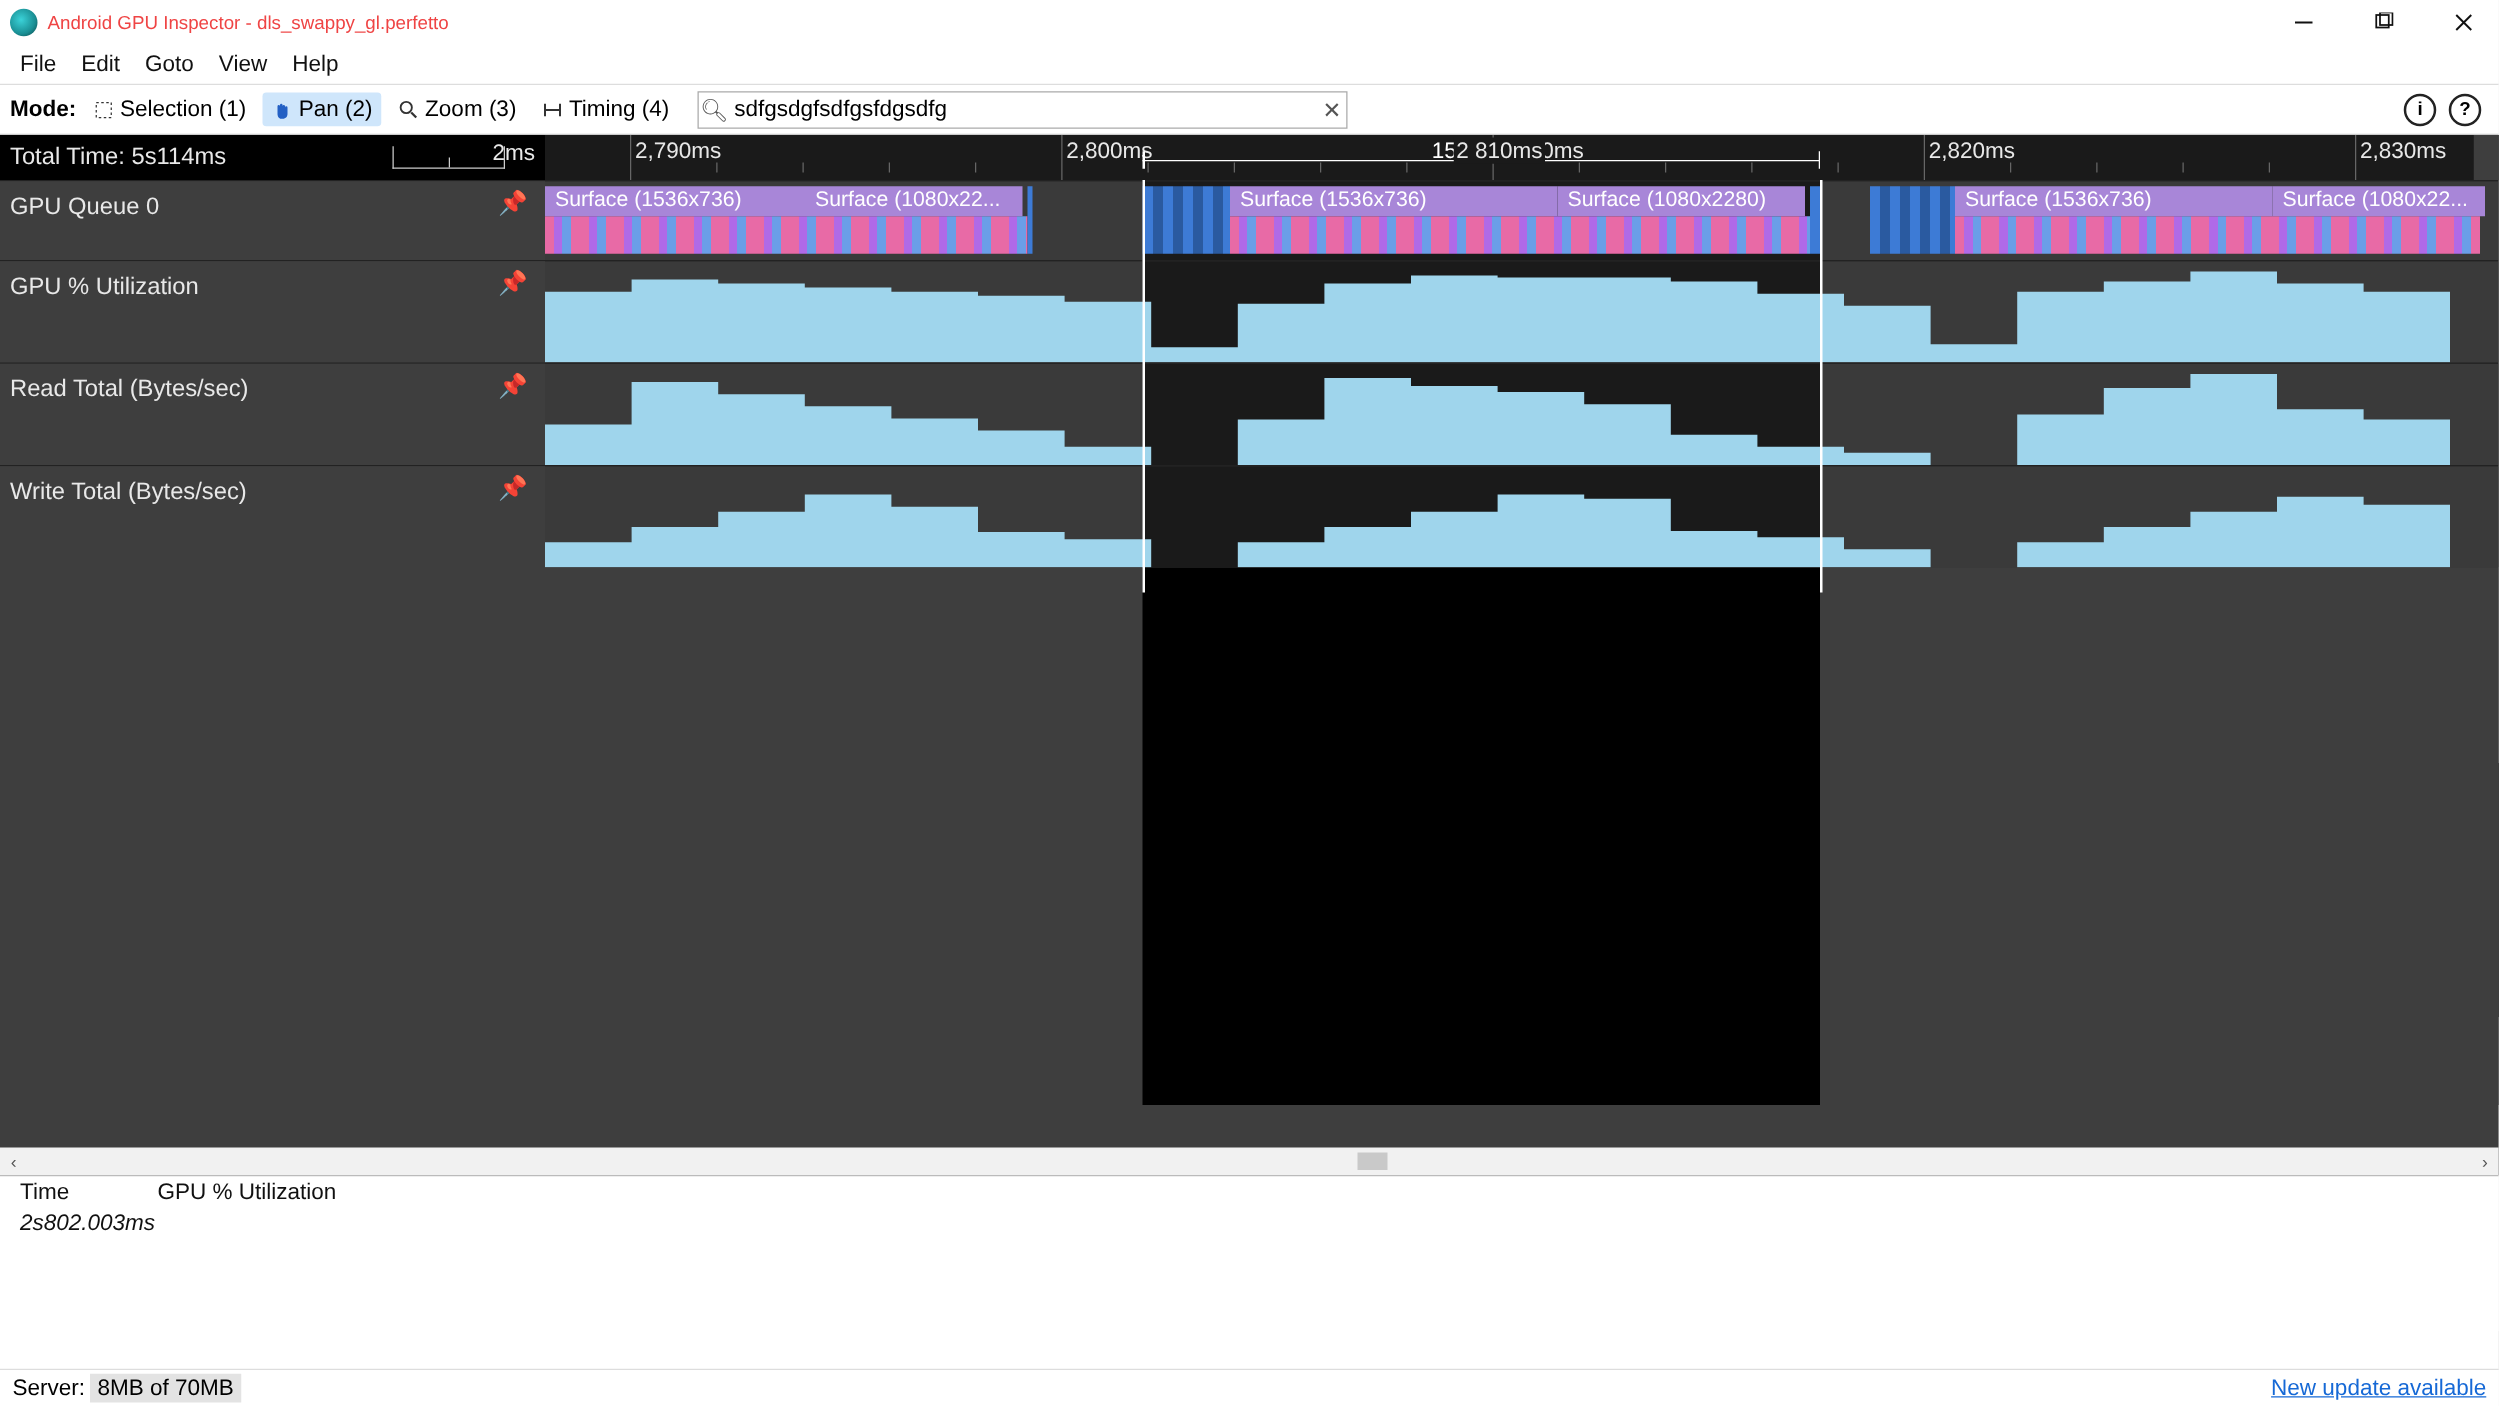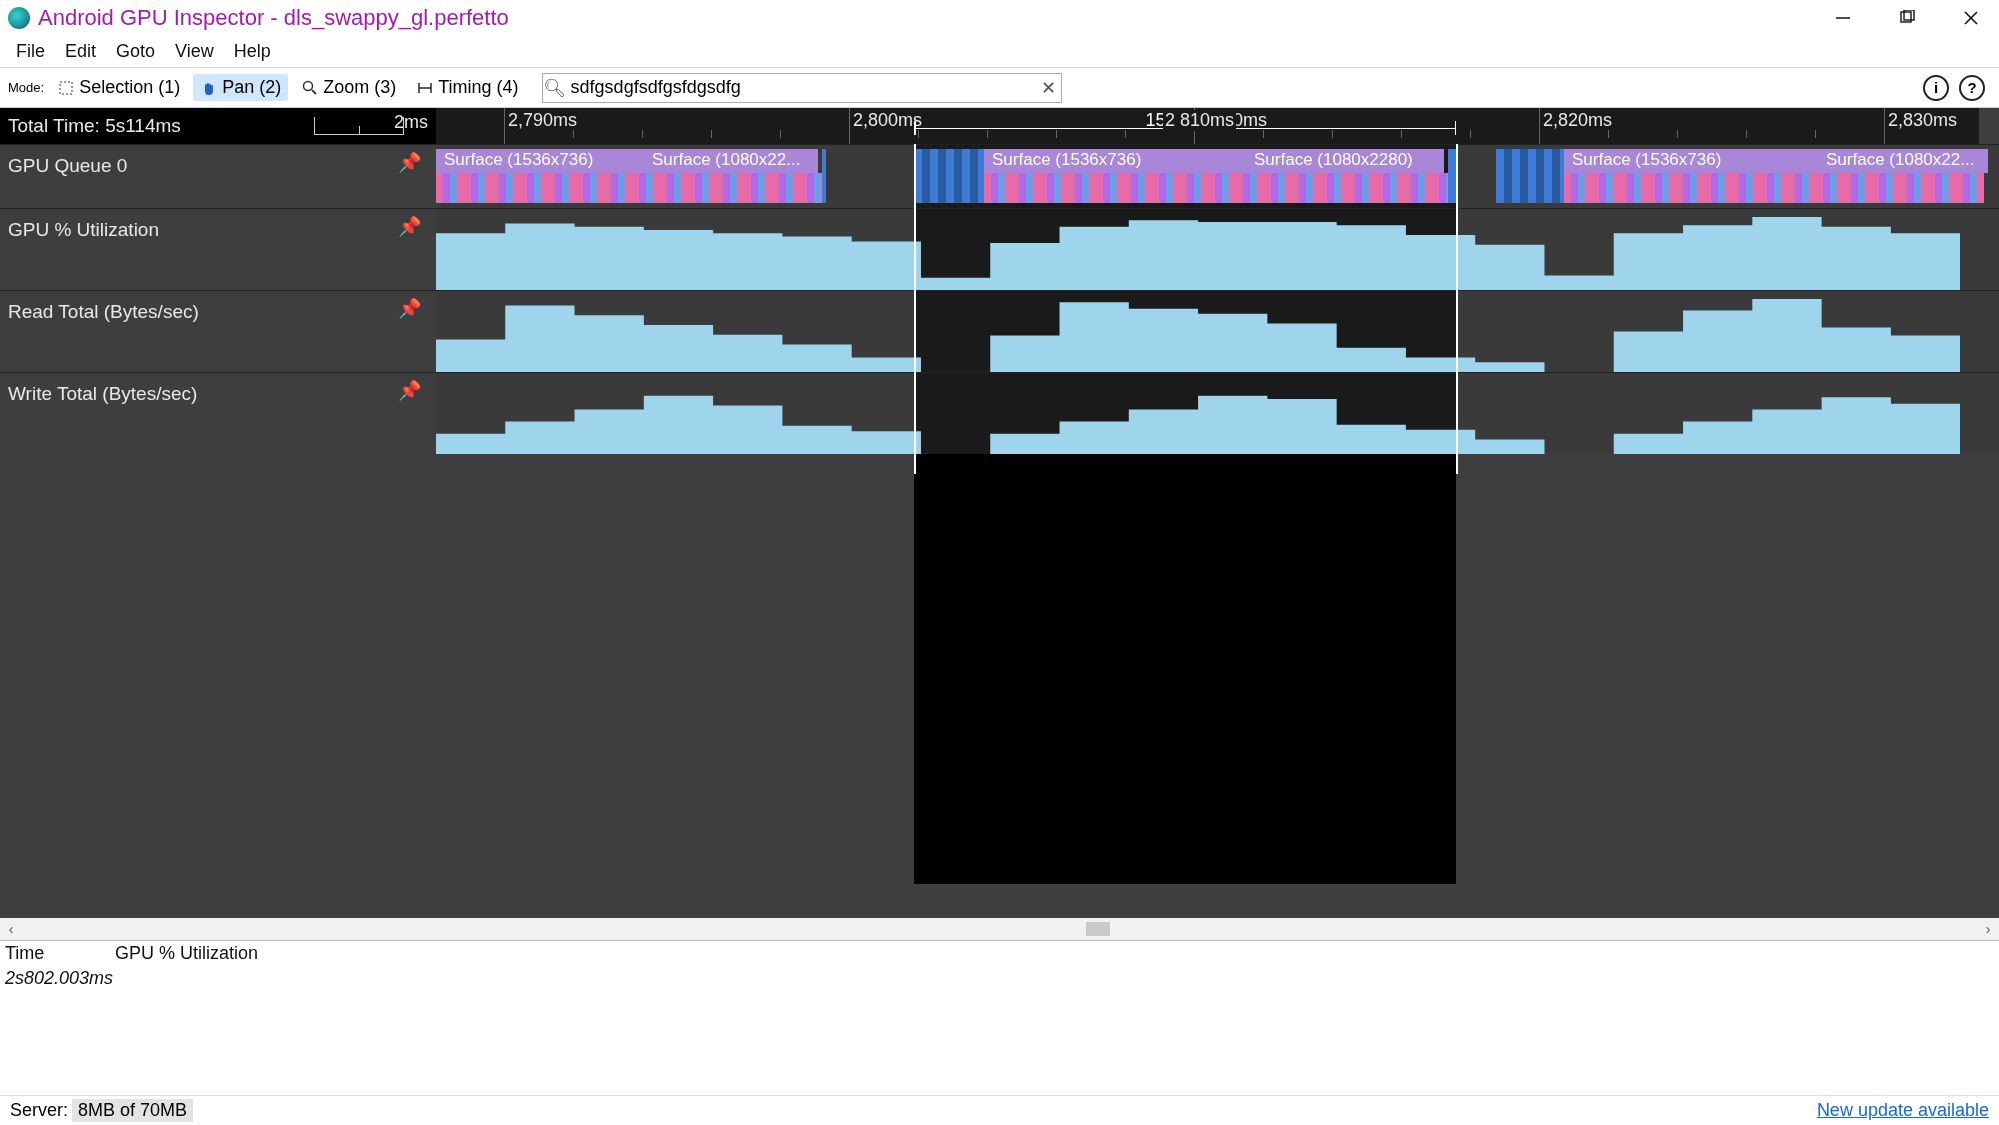"Android GPU Inspector -" .titlebar .title-text { color: #a21caf -> #ef4444; font-size: 22px -> 15px }
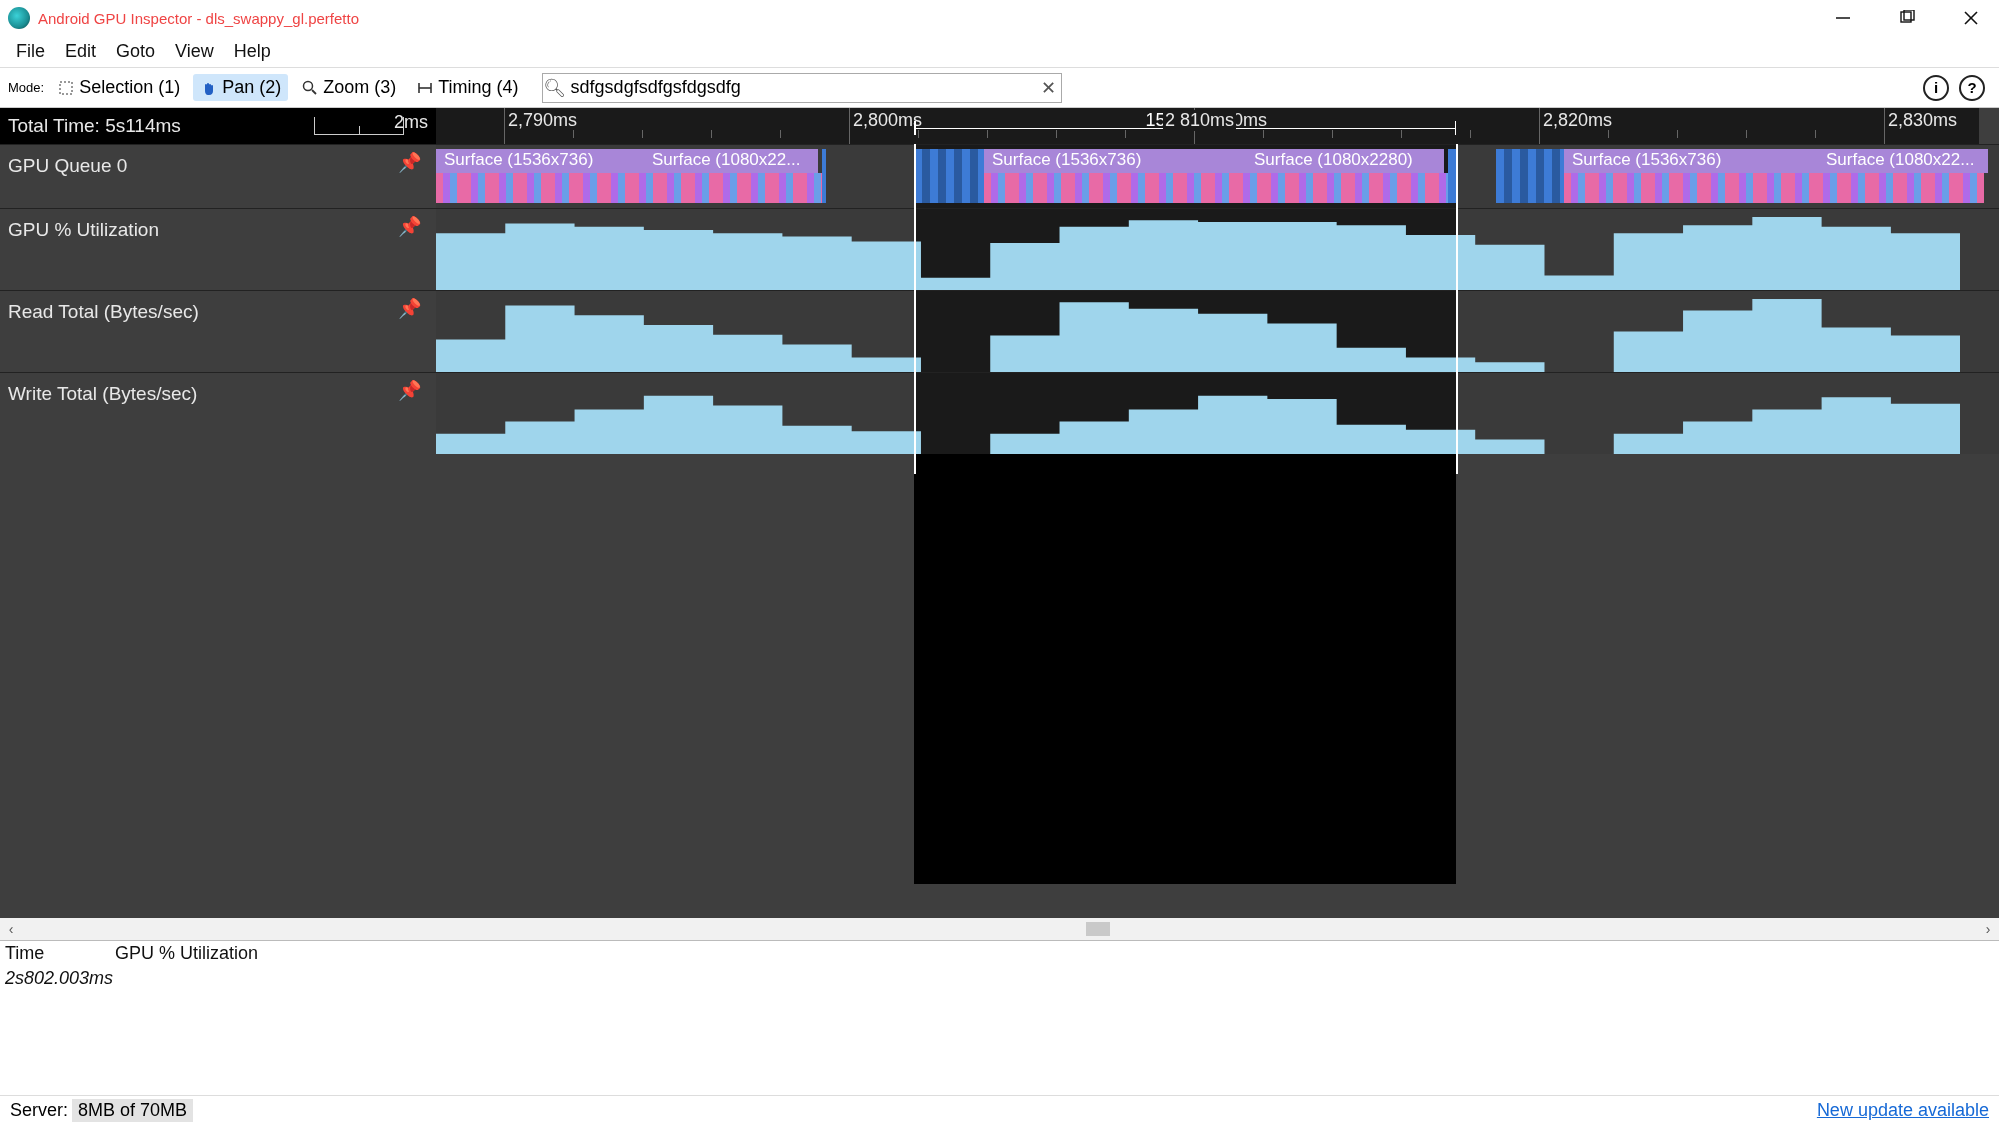"Mode:" .modebar .lbl { font-size: 13px -> 18px; font-weight: none -> bold }
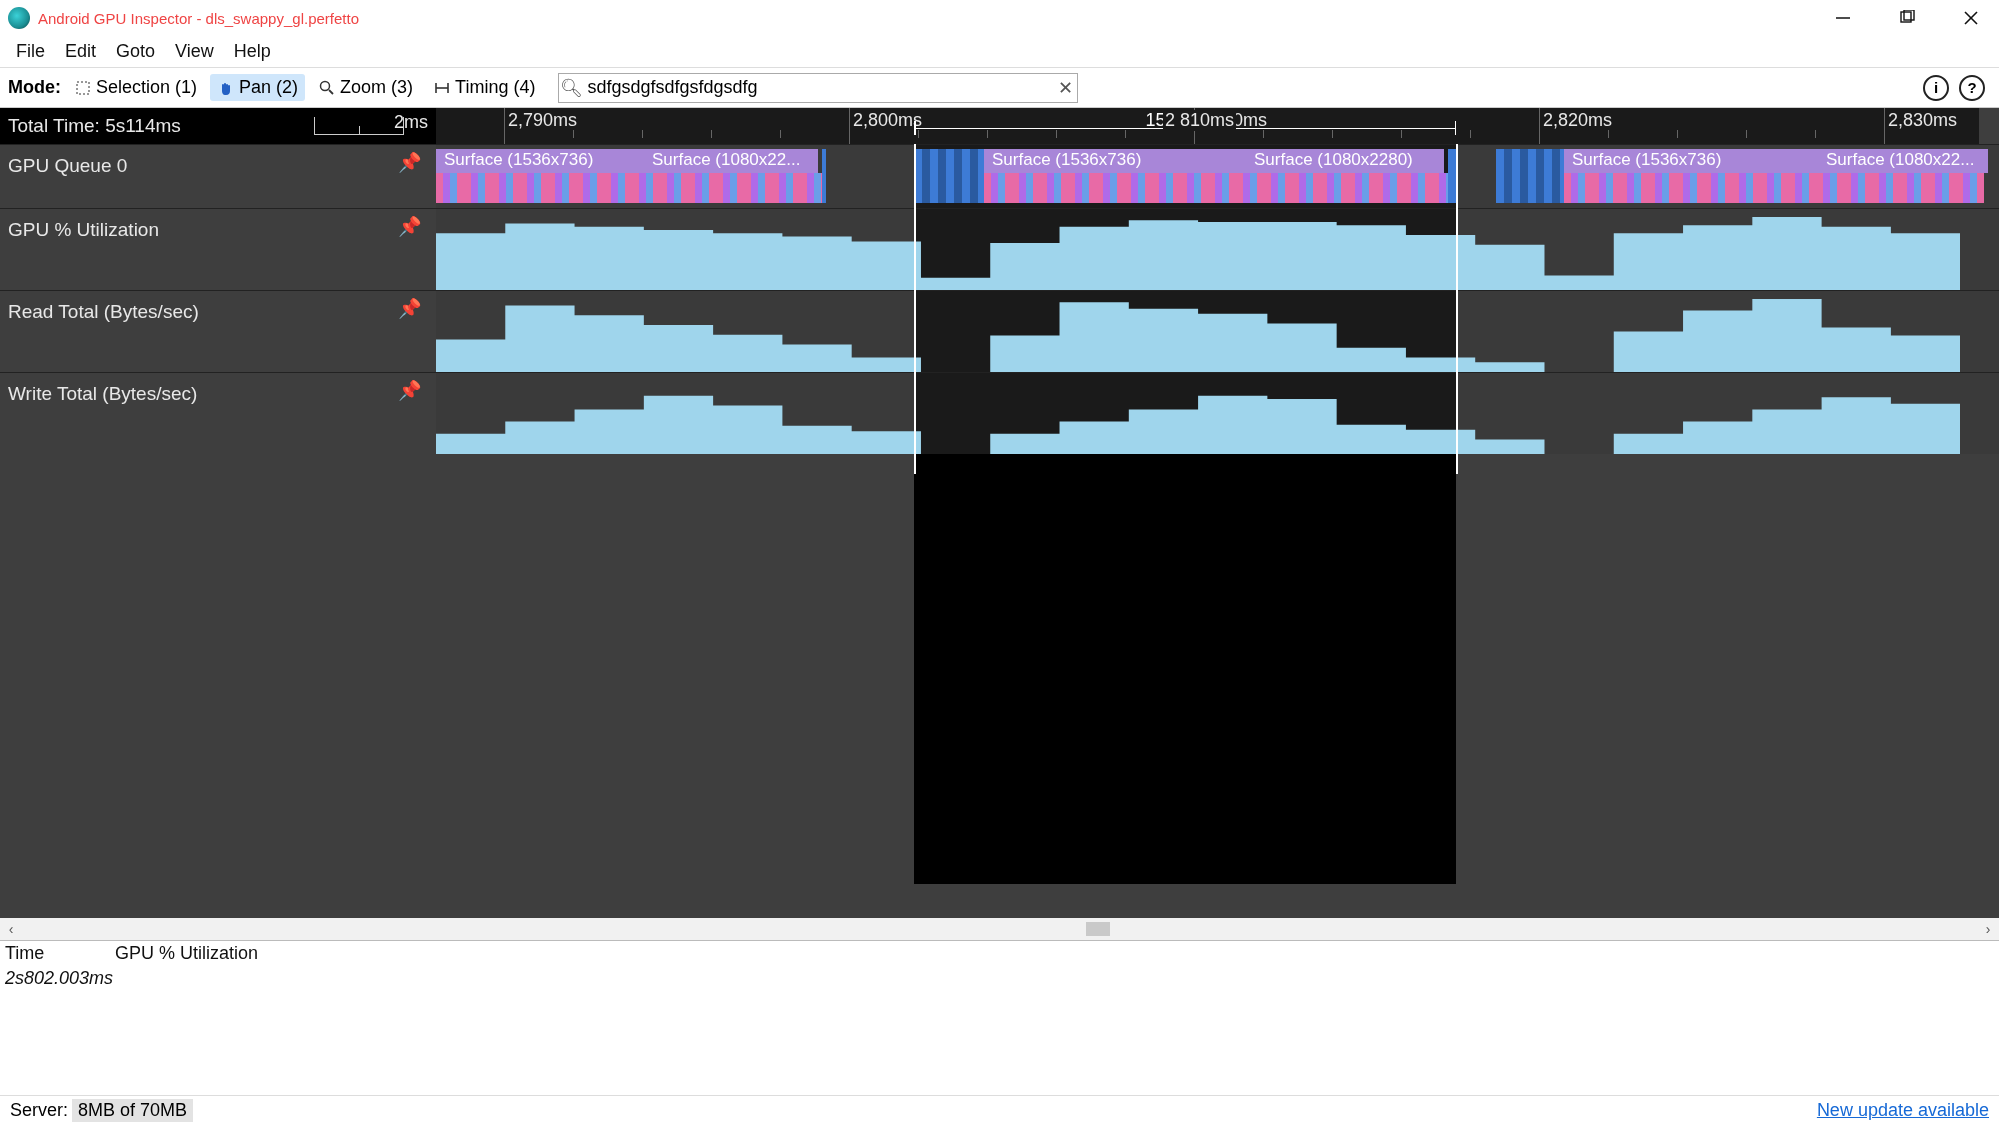"Time" .sel-table { padding: 0 5px -> 0 16px }
